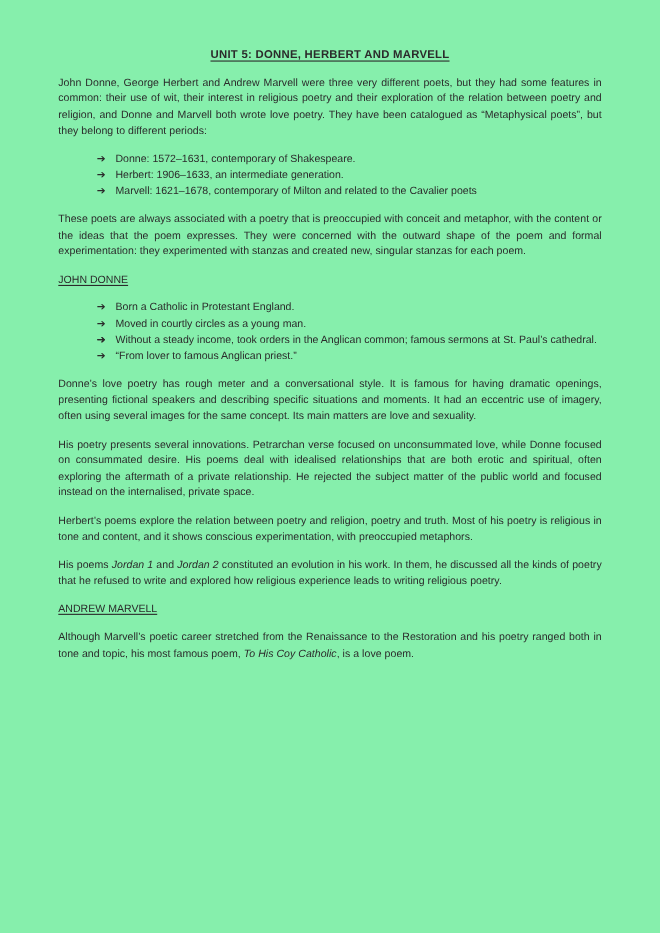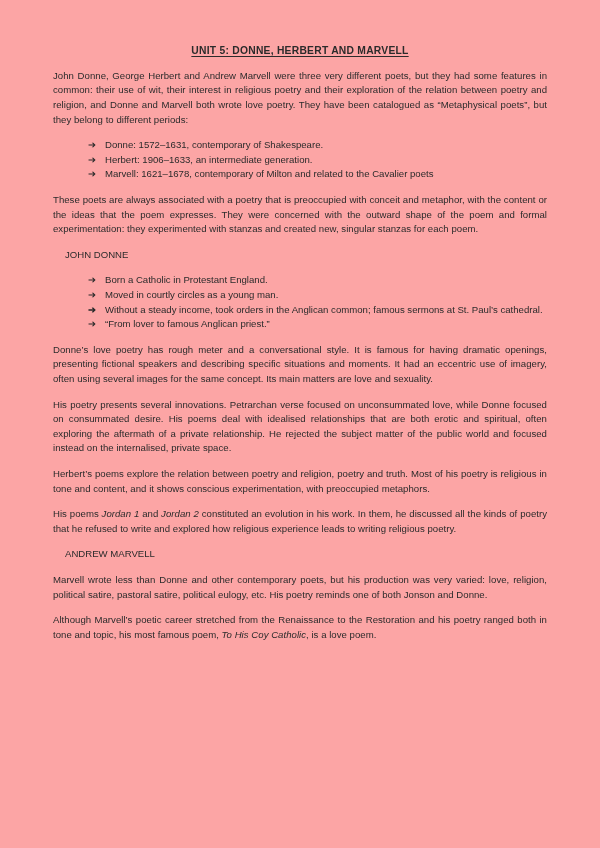"UNIT 5: DONNE, HERBERT AND" .page { background: #fca5a5 -> #86efac }
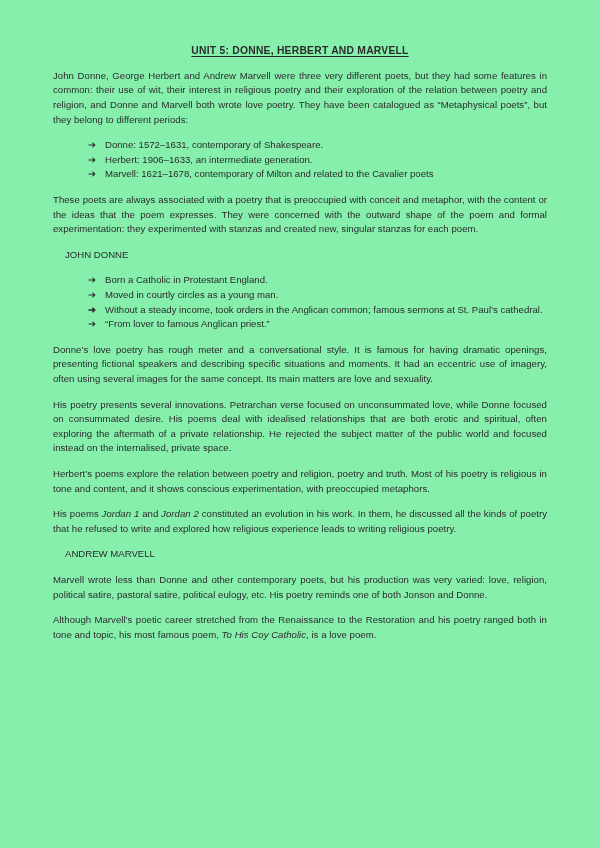"JOHN DONNE" .section-heading { margin: 4px 0 11px 12px -> 4px 0 11px 0; text-decoration: none -> underline }
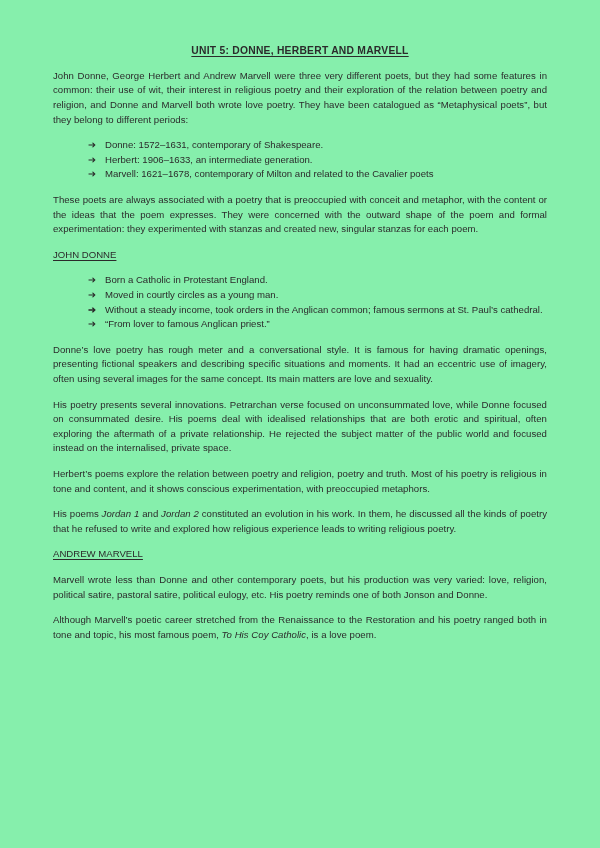"Marvell wrote less than Donne" p.para { html: <p>Marvell wrote less than Donne and other contemporary poets, but his production was very varied: love, religion, political satire, pastoral satire, political eulogy, etc. His poetry reminds one of both Jonson and Donne.</p> -> none }
